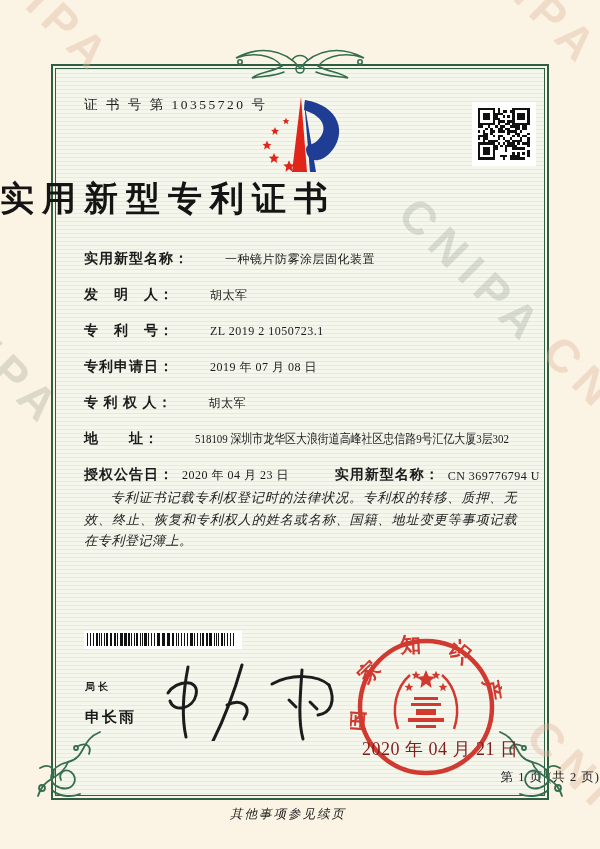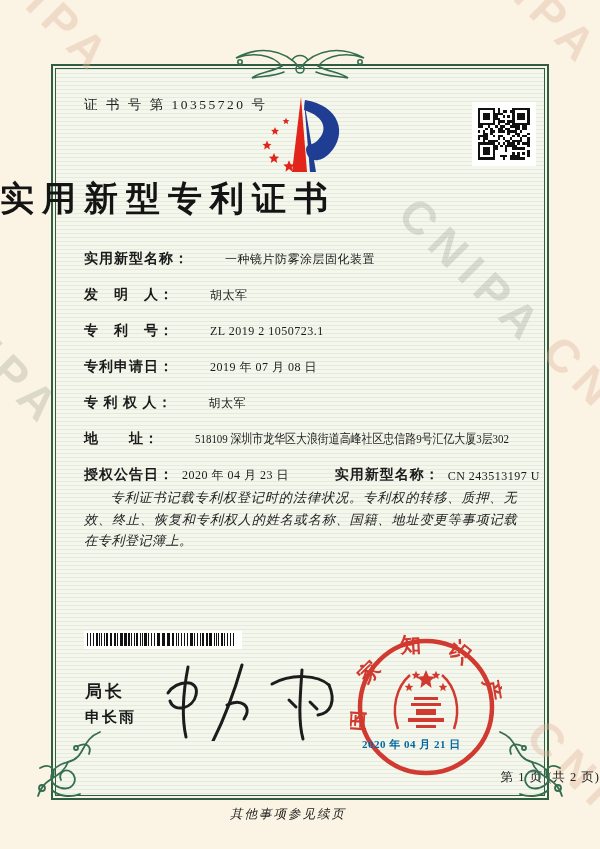"CN 243513197 U" span.fvalue { text: 243513197 -> 369776794 }
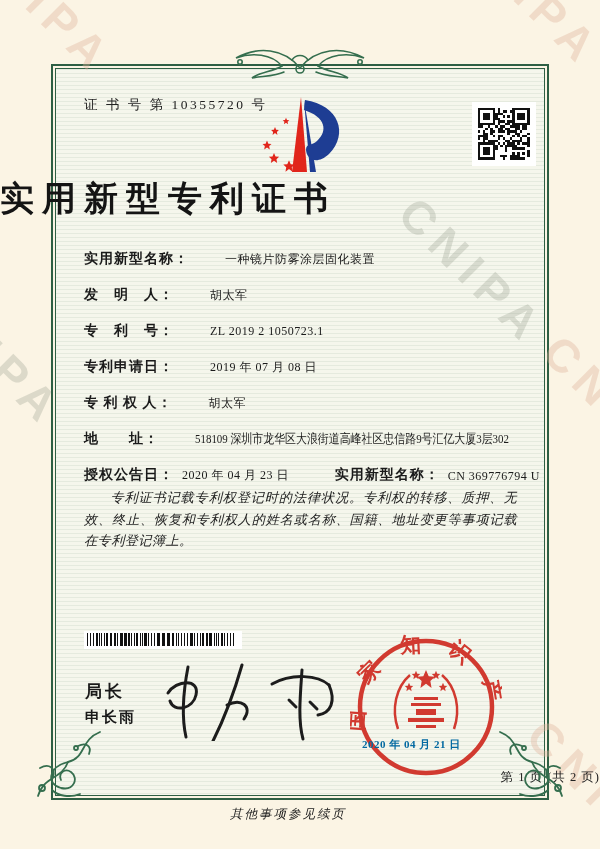"局长" .director-label { font-size: 17px -> 10px }
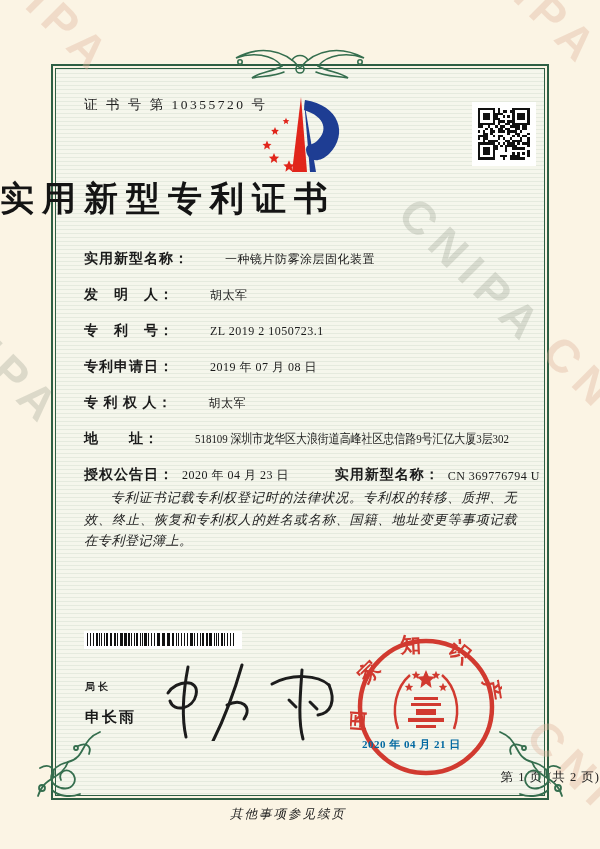"2020 年 04 月 21" .seal-date { color: #0369a1 -> #7f1d1d; font-size: 11px -> 18px; font-weight: bold -> normal }
